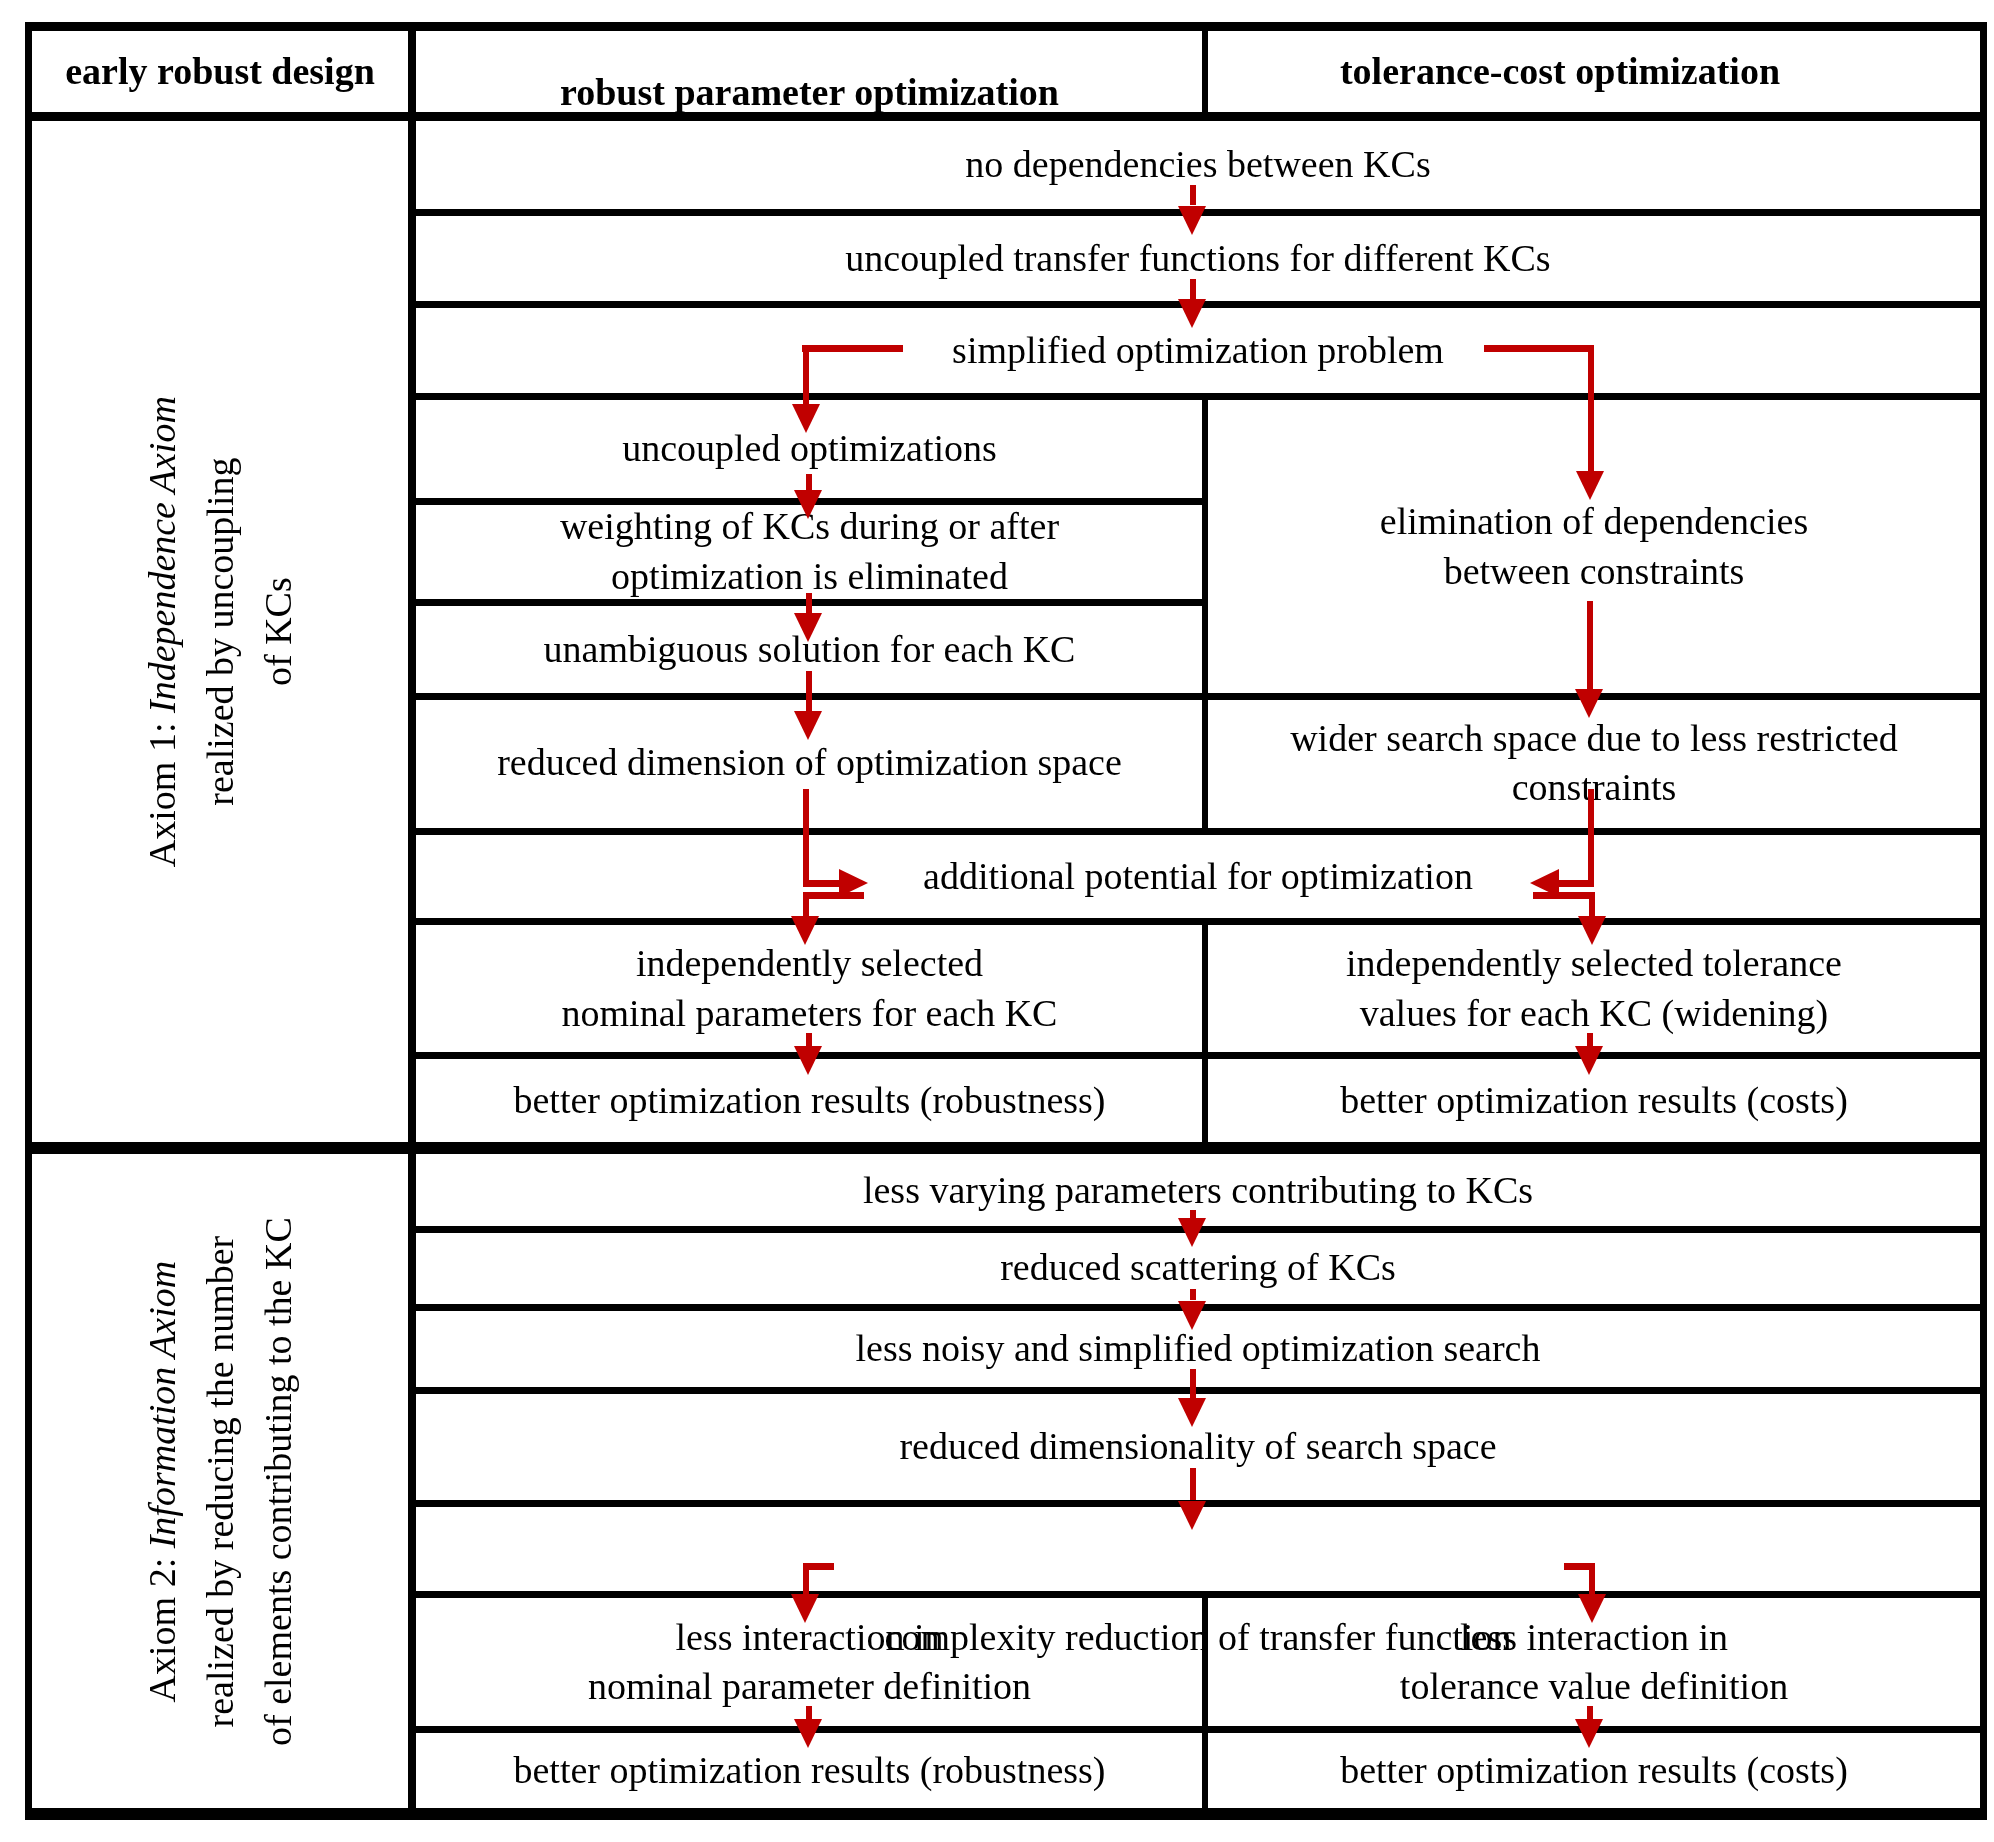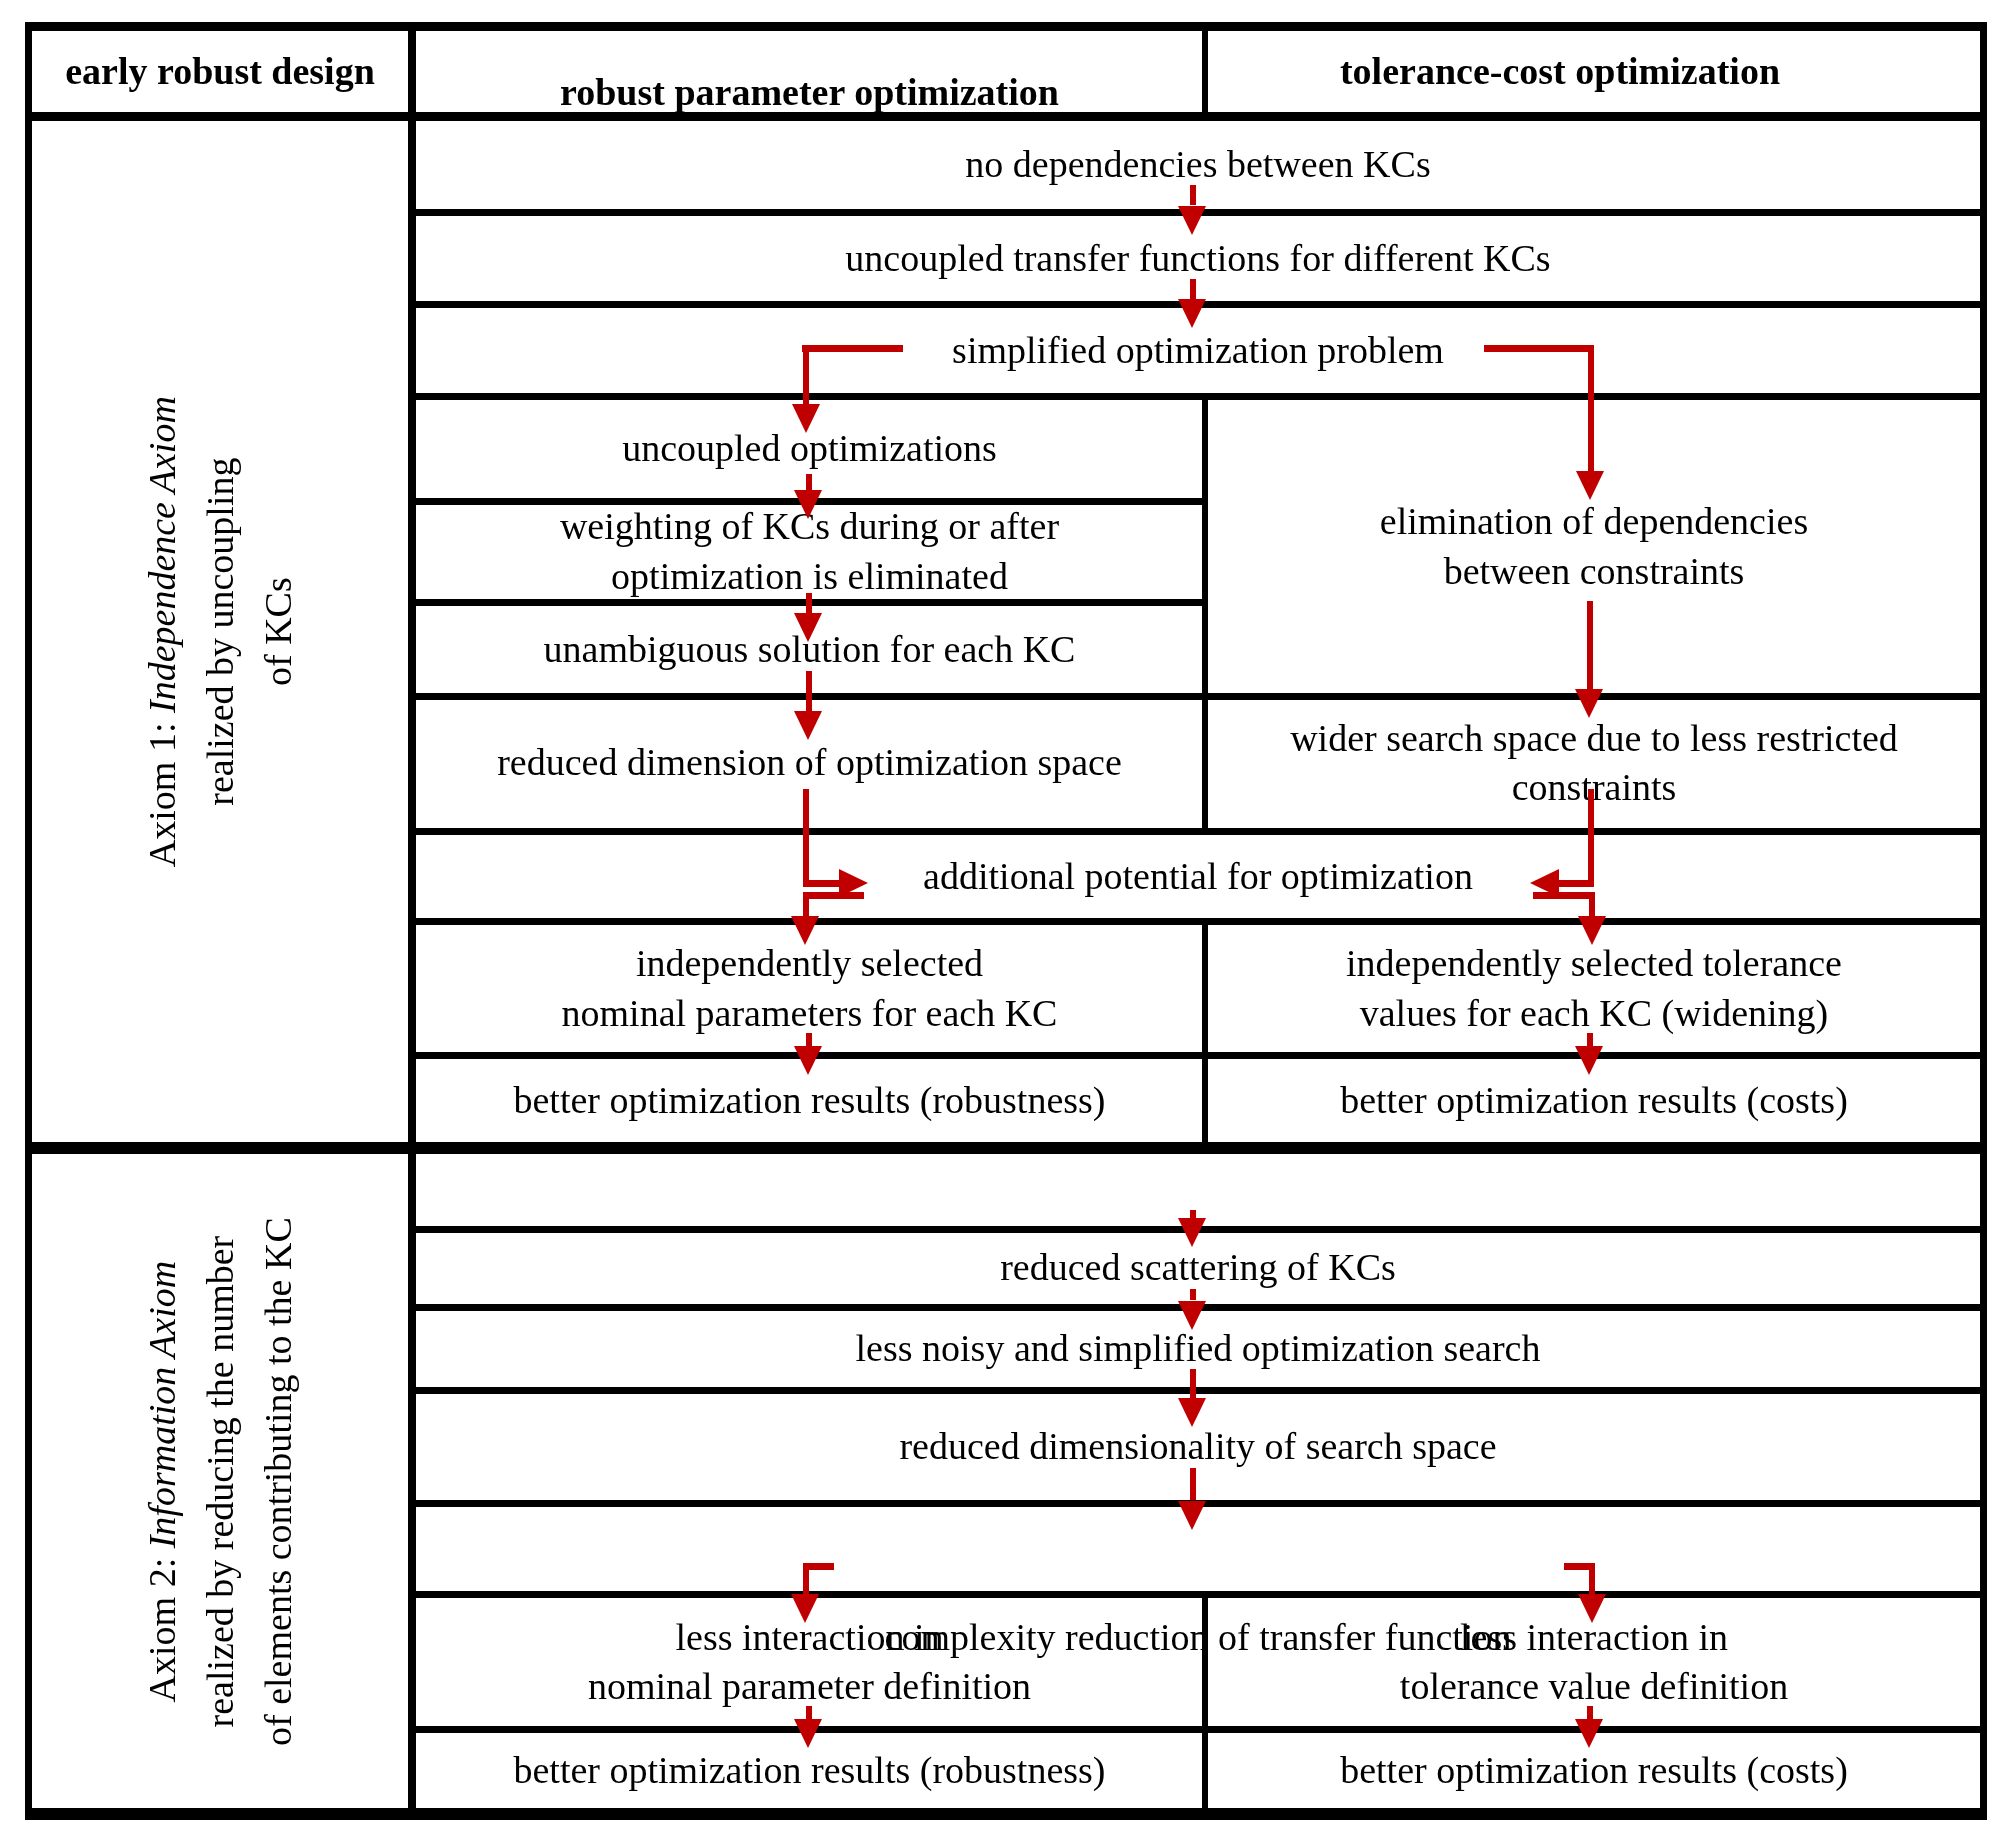"less varying parameters contributing to" div.cell { html: none -> <div>less varying parameters contributing to KCs</div> }
